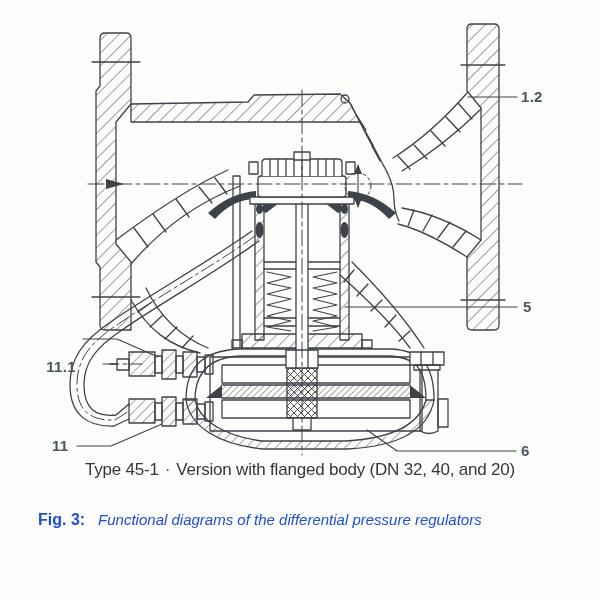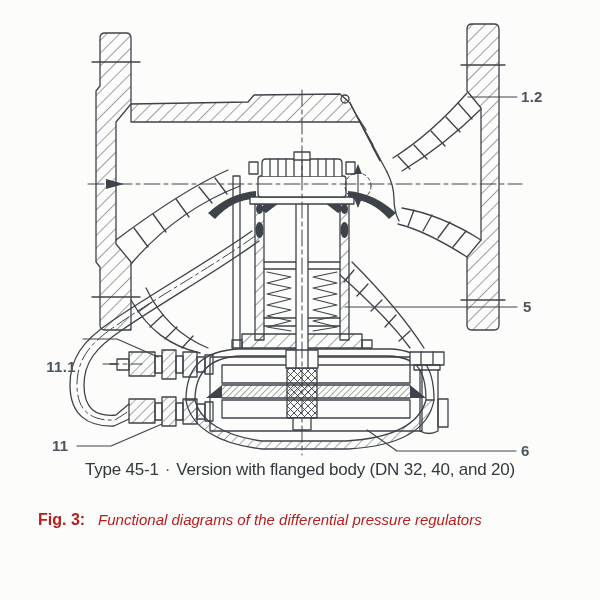"Fig. 3: Functional diagrams of" .fig-caption { color: #b91c1c -> #1d4ed8 }
